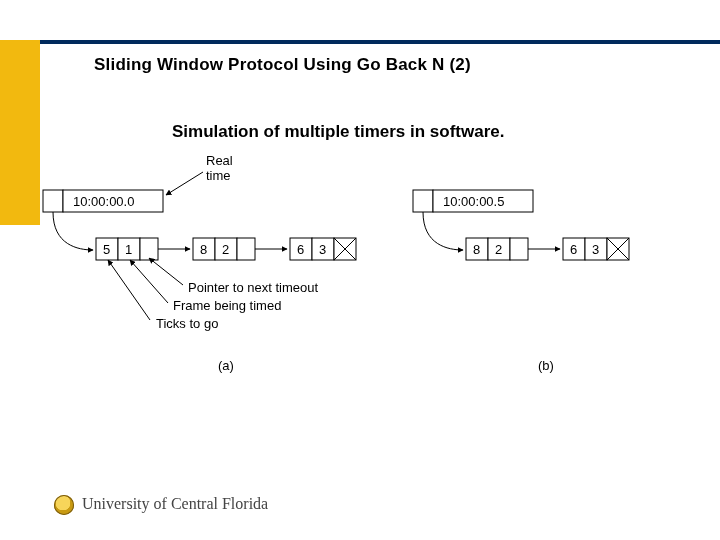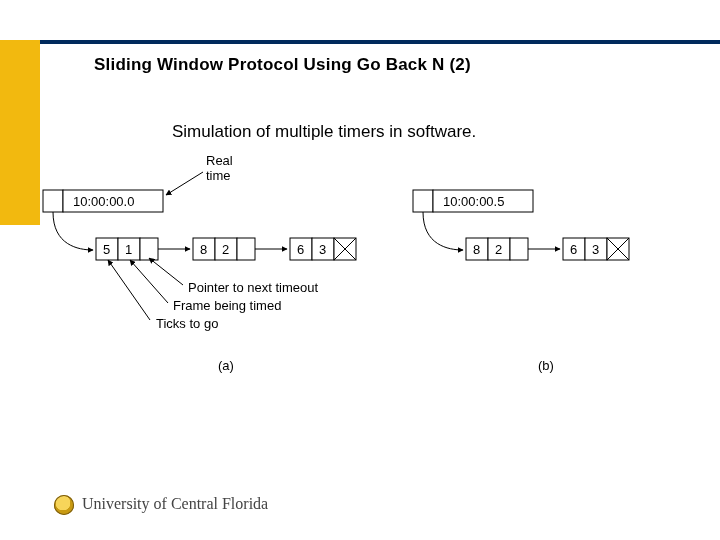"Simulation of multiple timers in" .subtitle { font-weight: 400 -> 700 }
